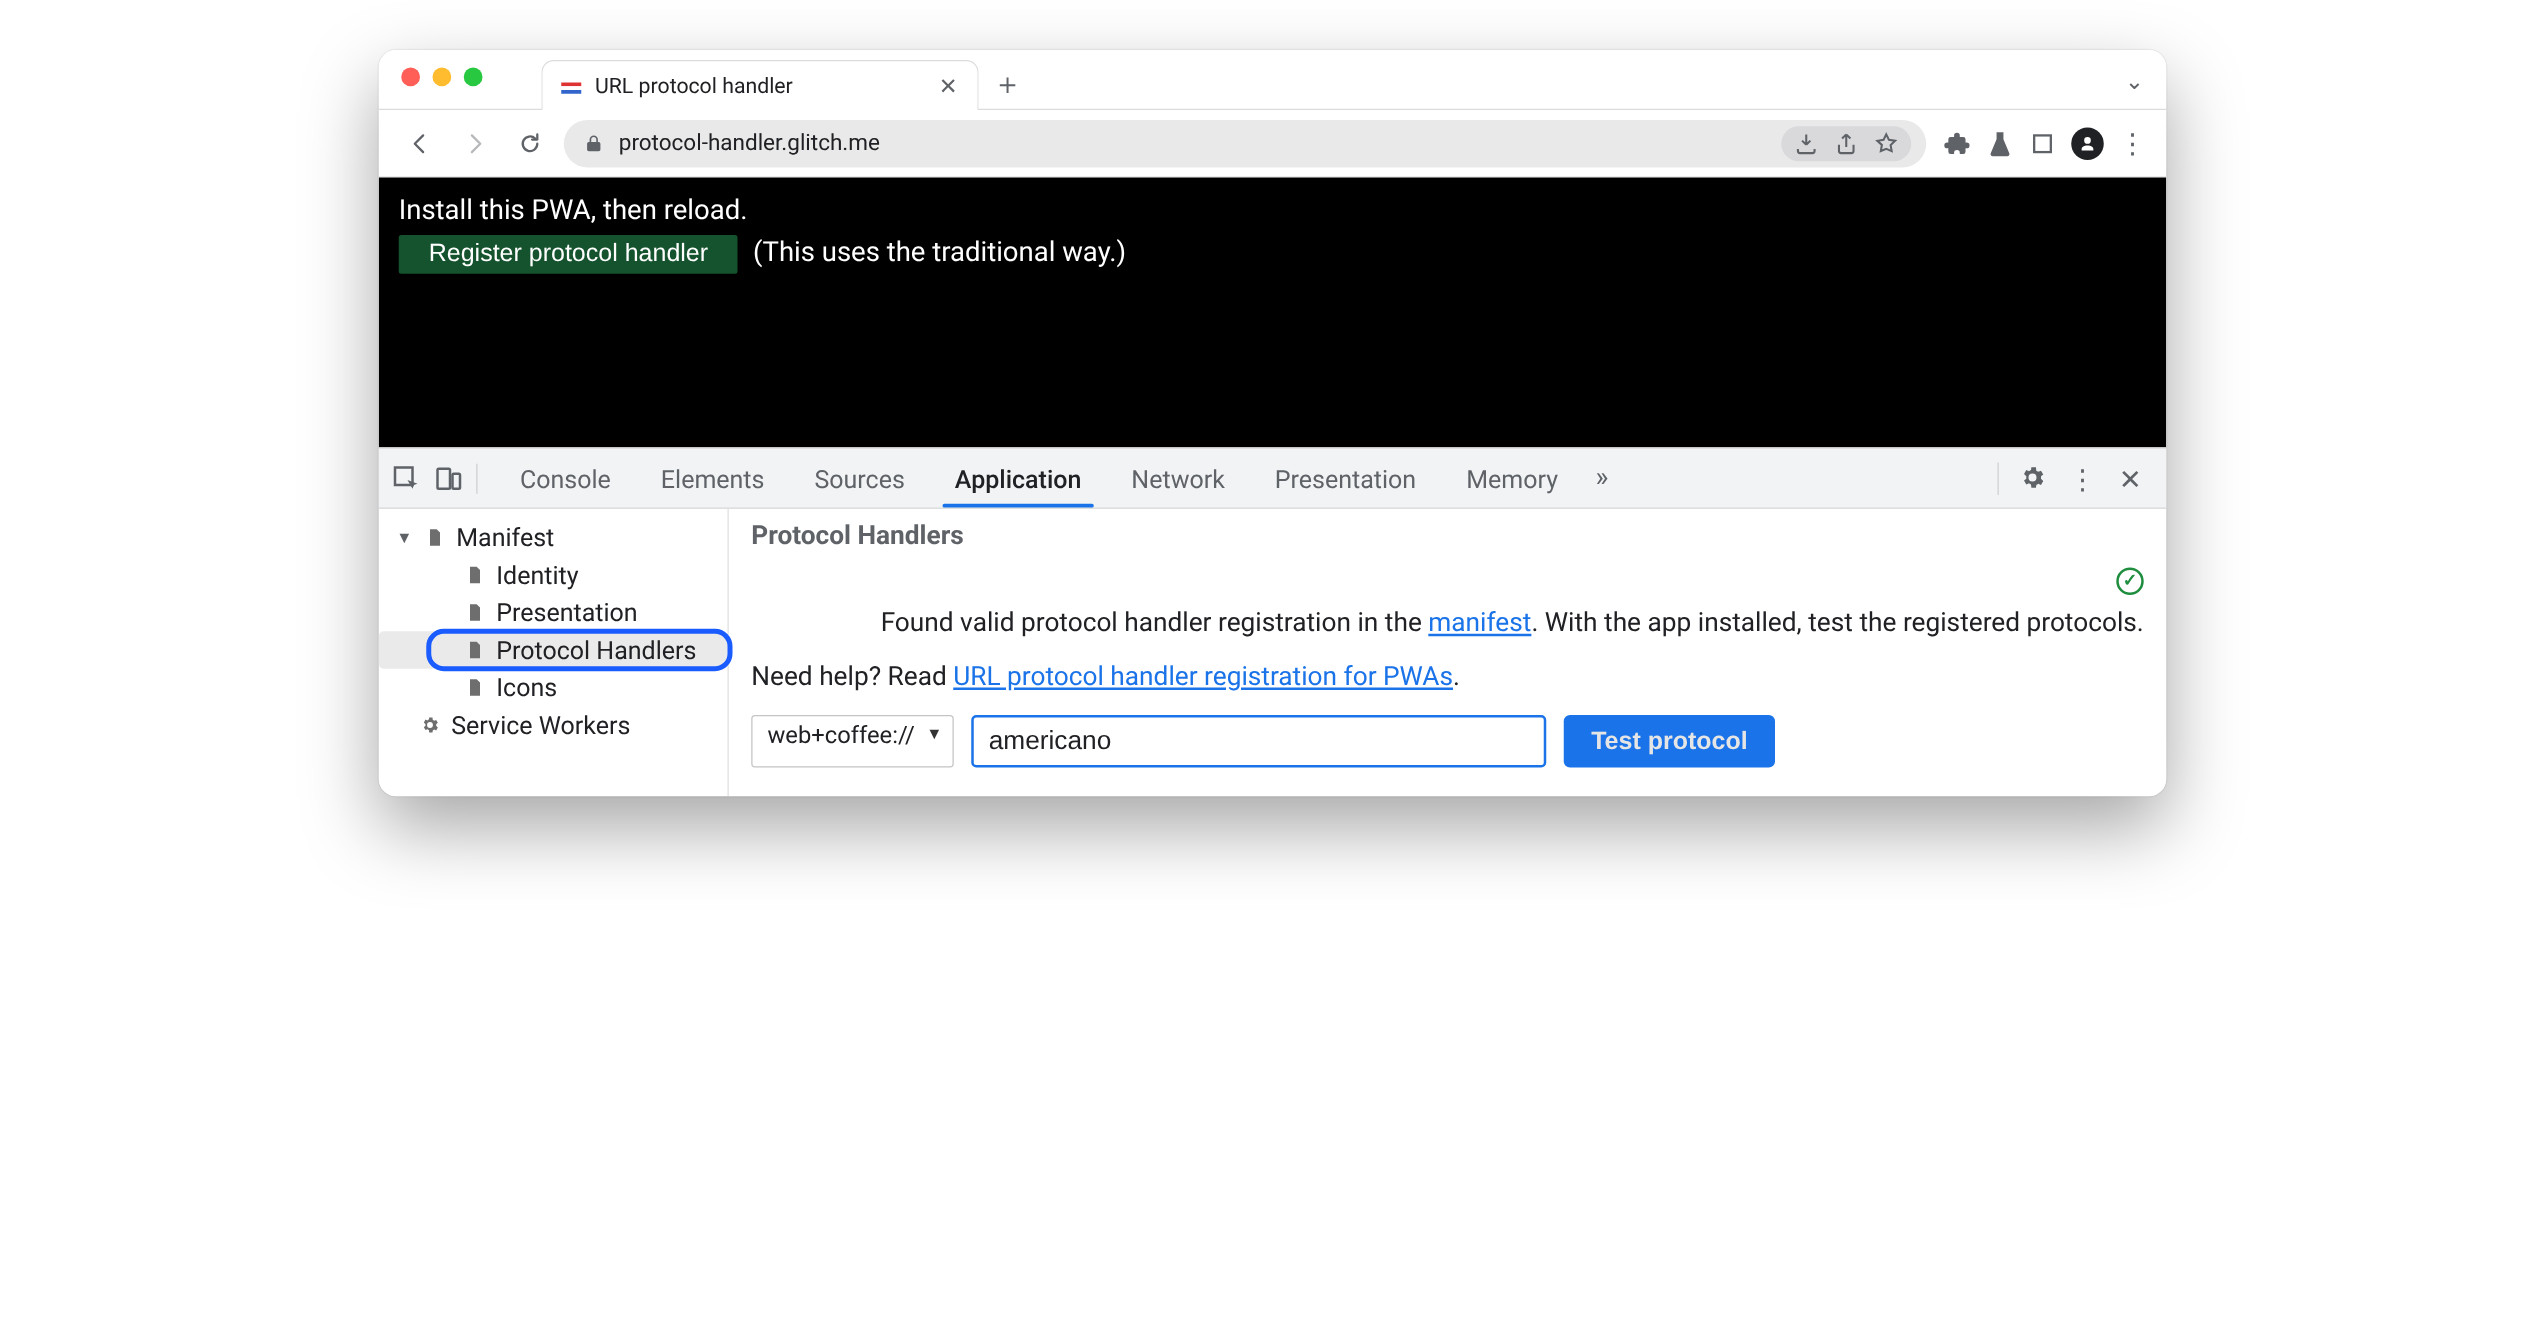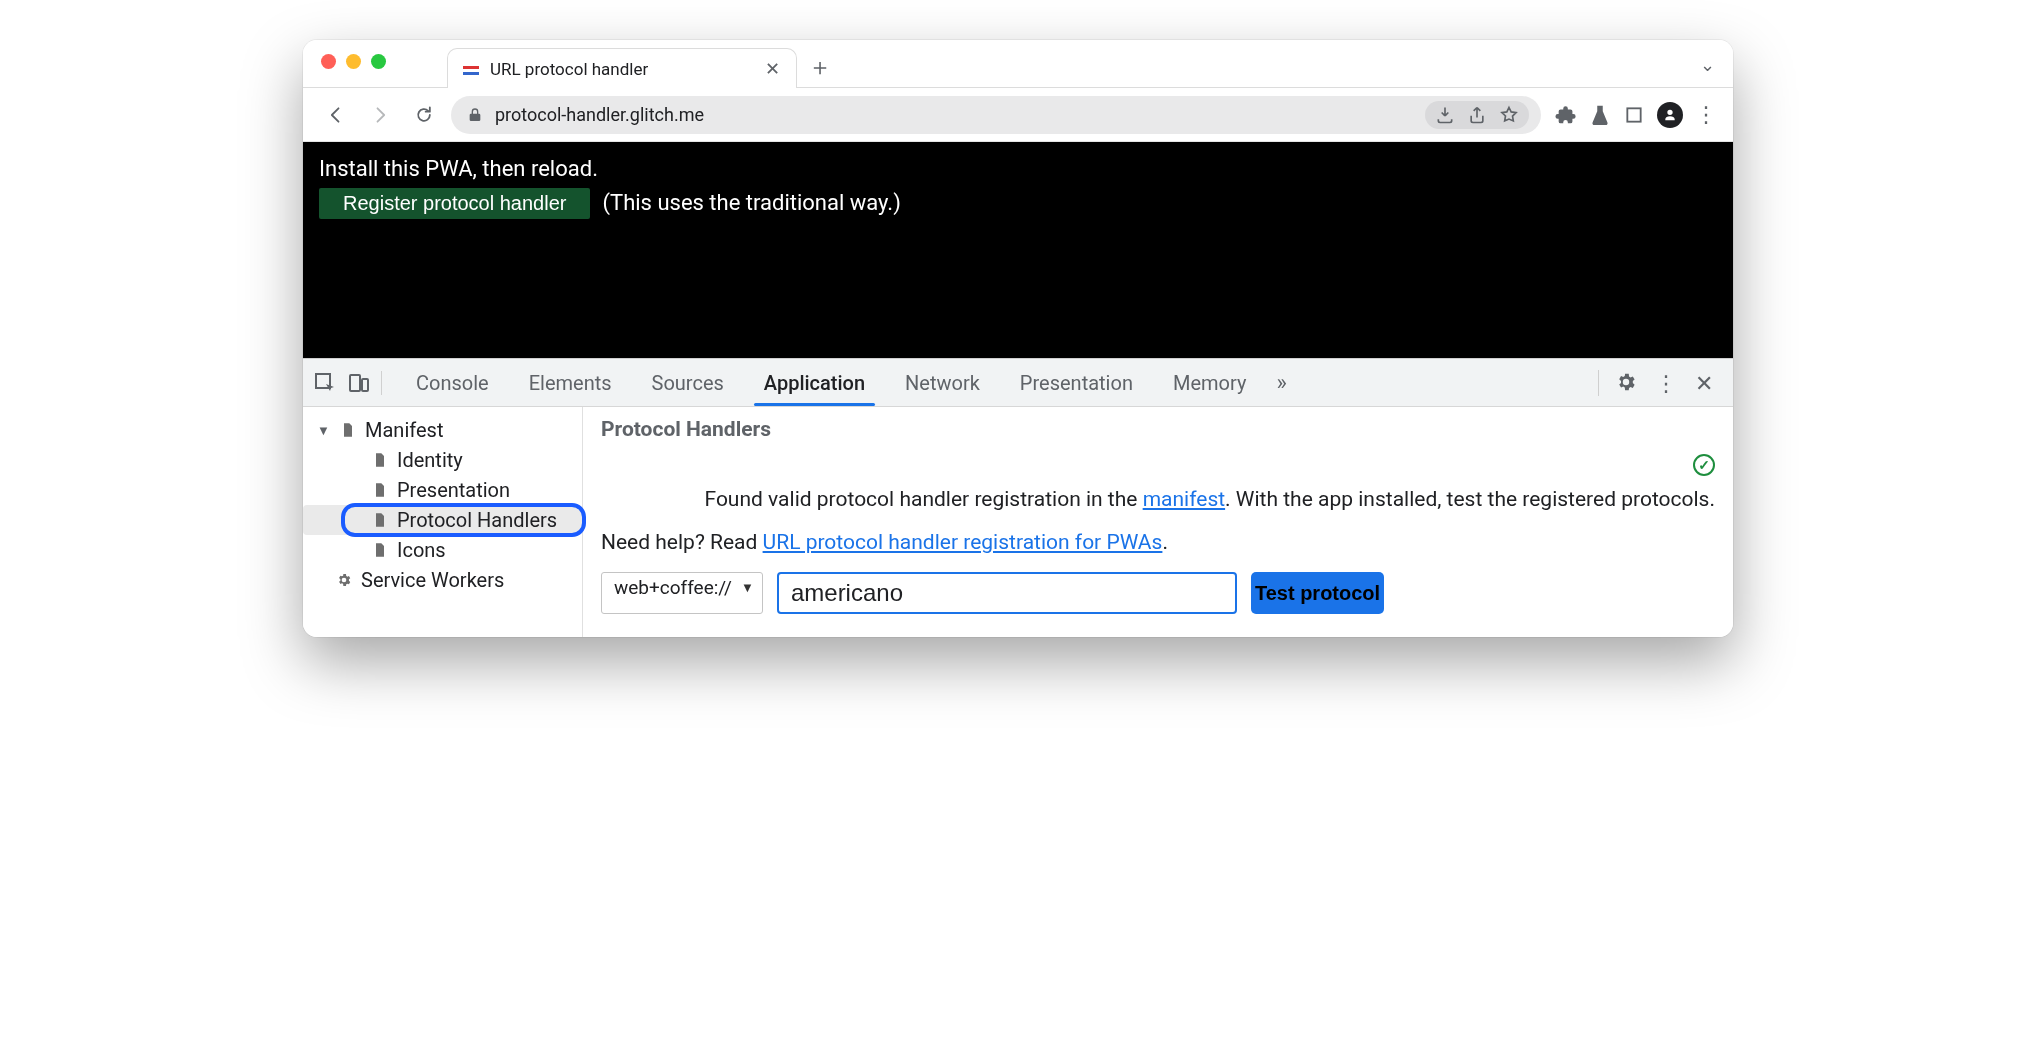"URL protocol handler" .titlebar { padding: 0 24px -> 0 10px }
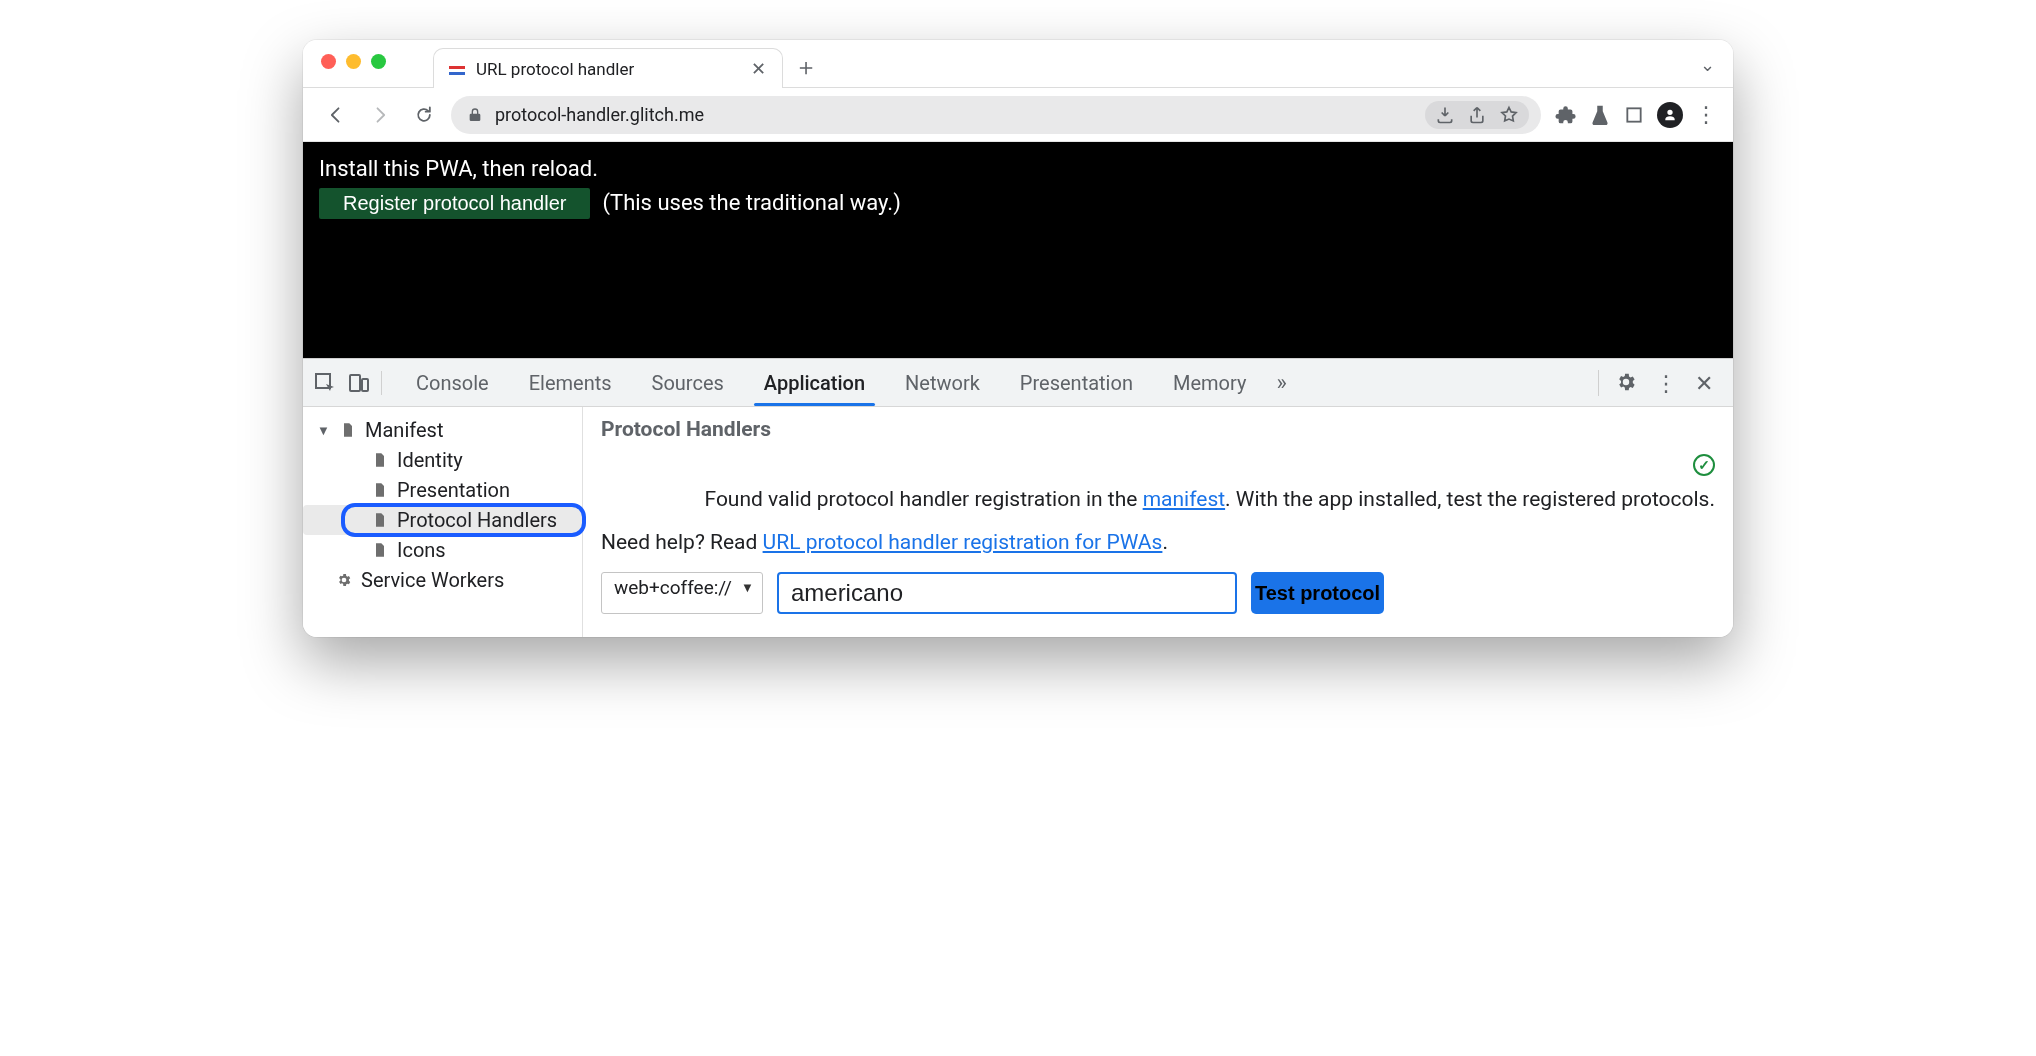"americano" .proto-input { font-size: 24px -> 21px }
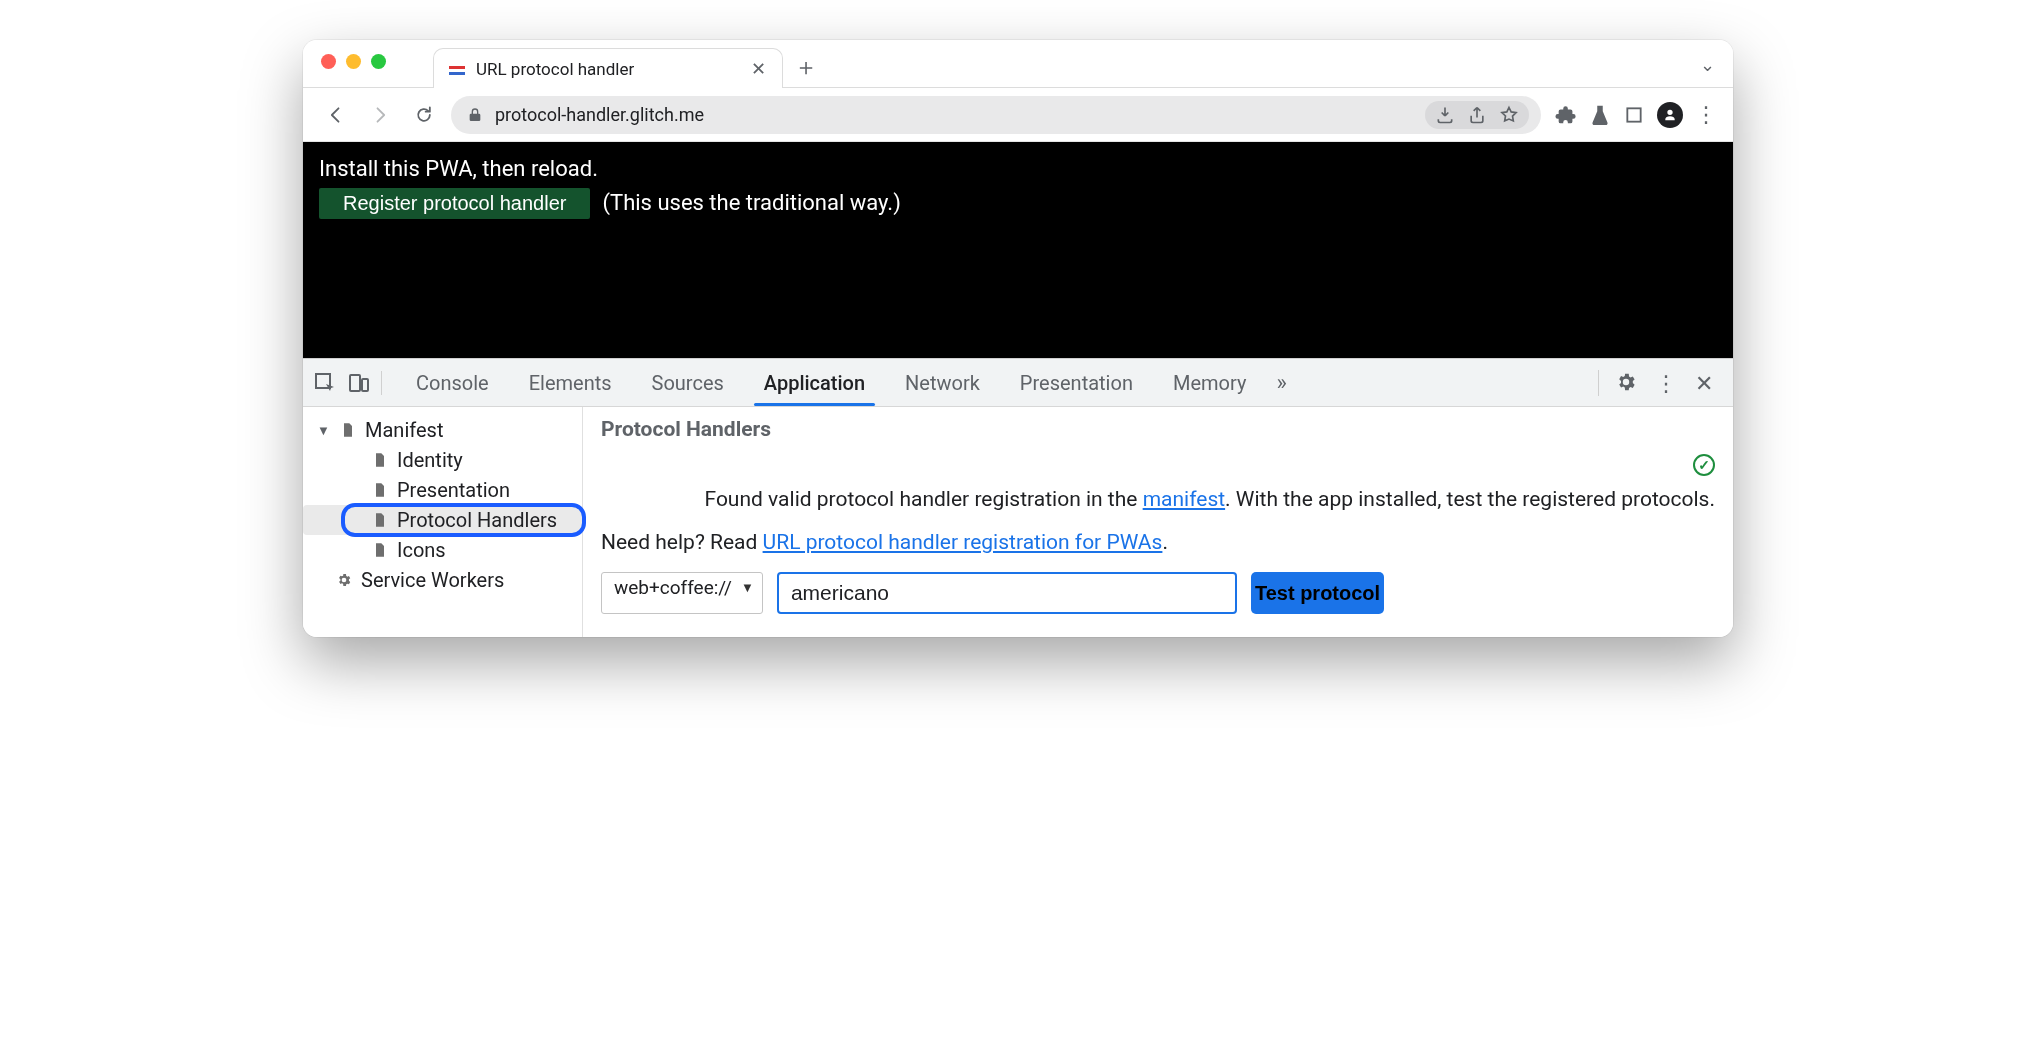"Test protocol" .test-btn { color: #000000 -> #e5e5e5; padding: 0 4px -> 0 22px }
